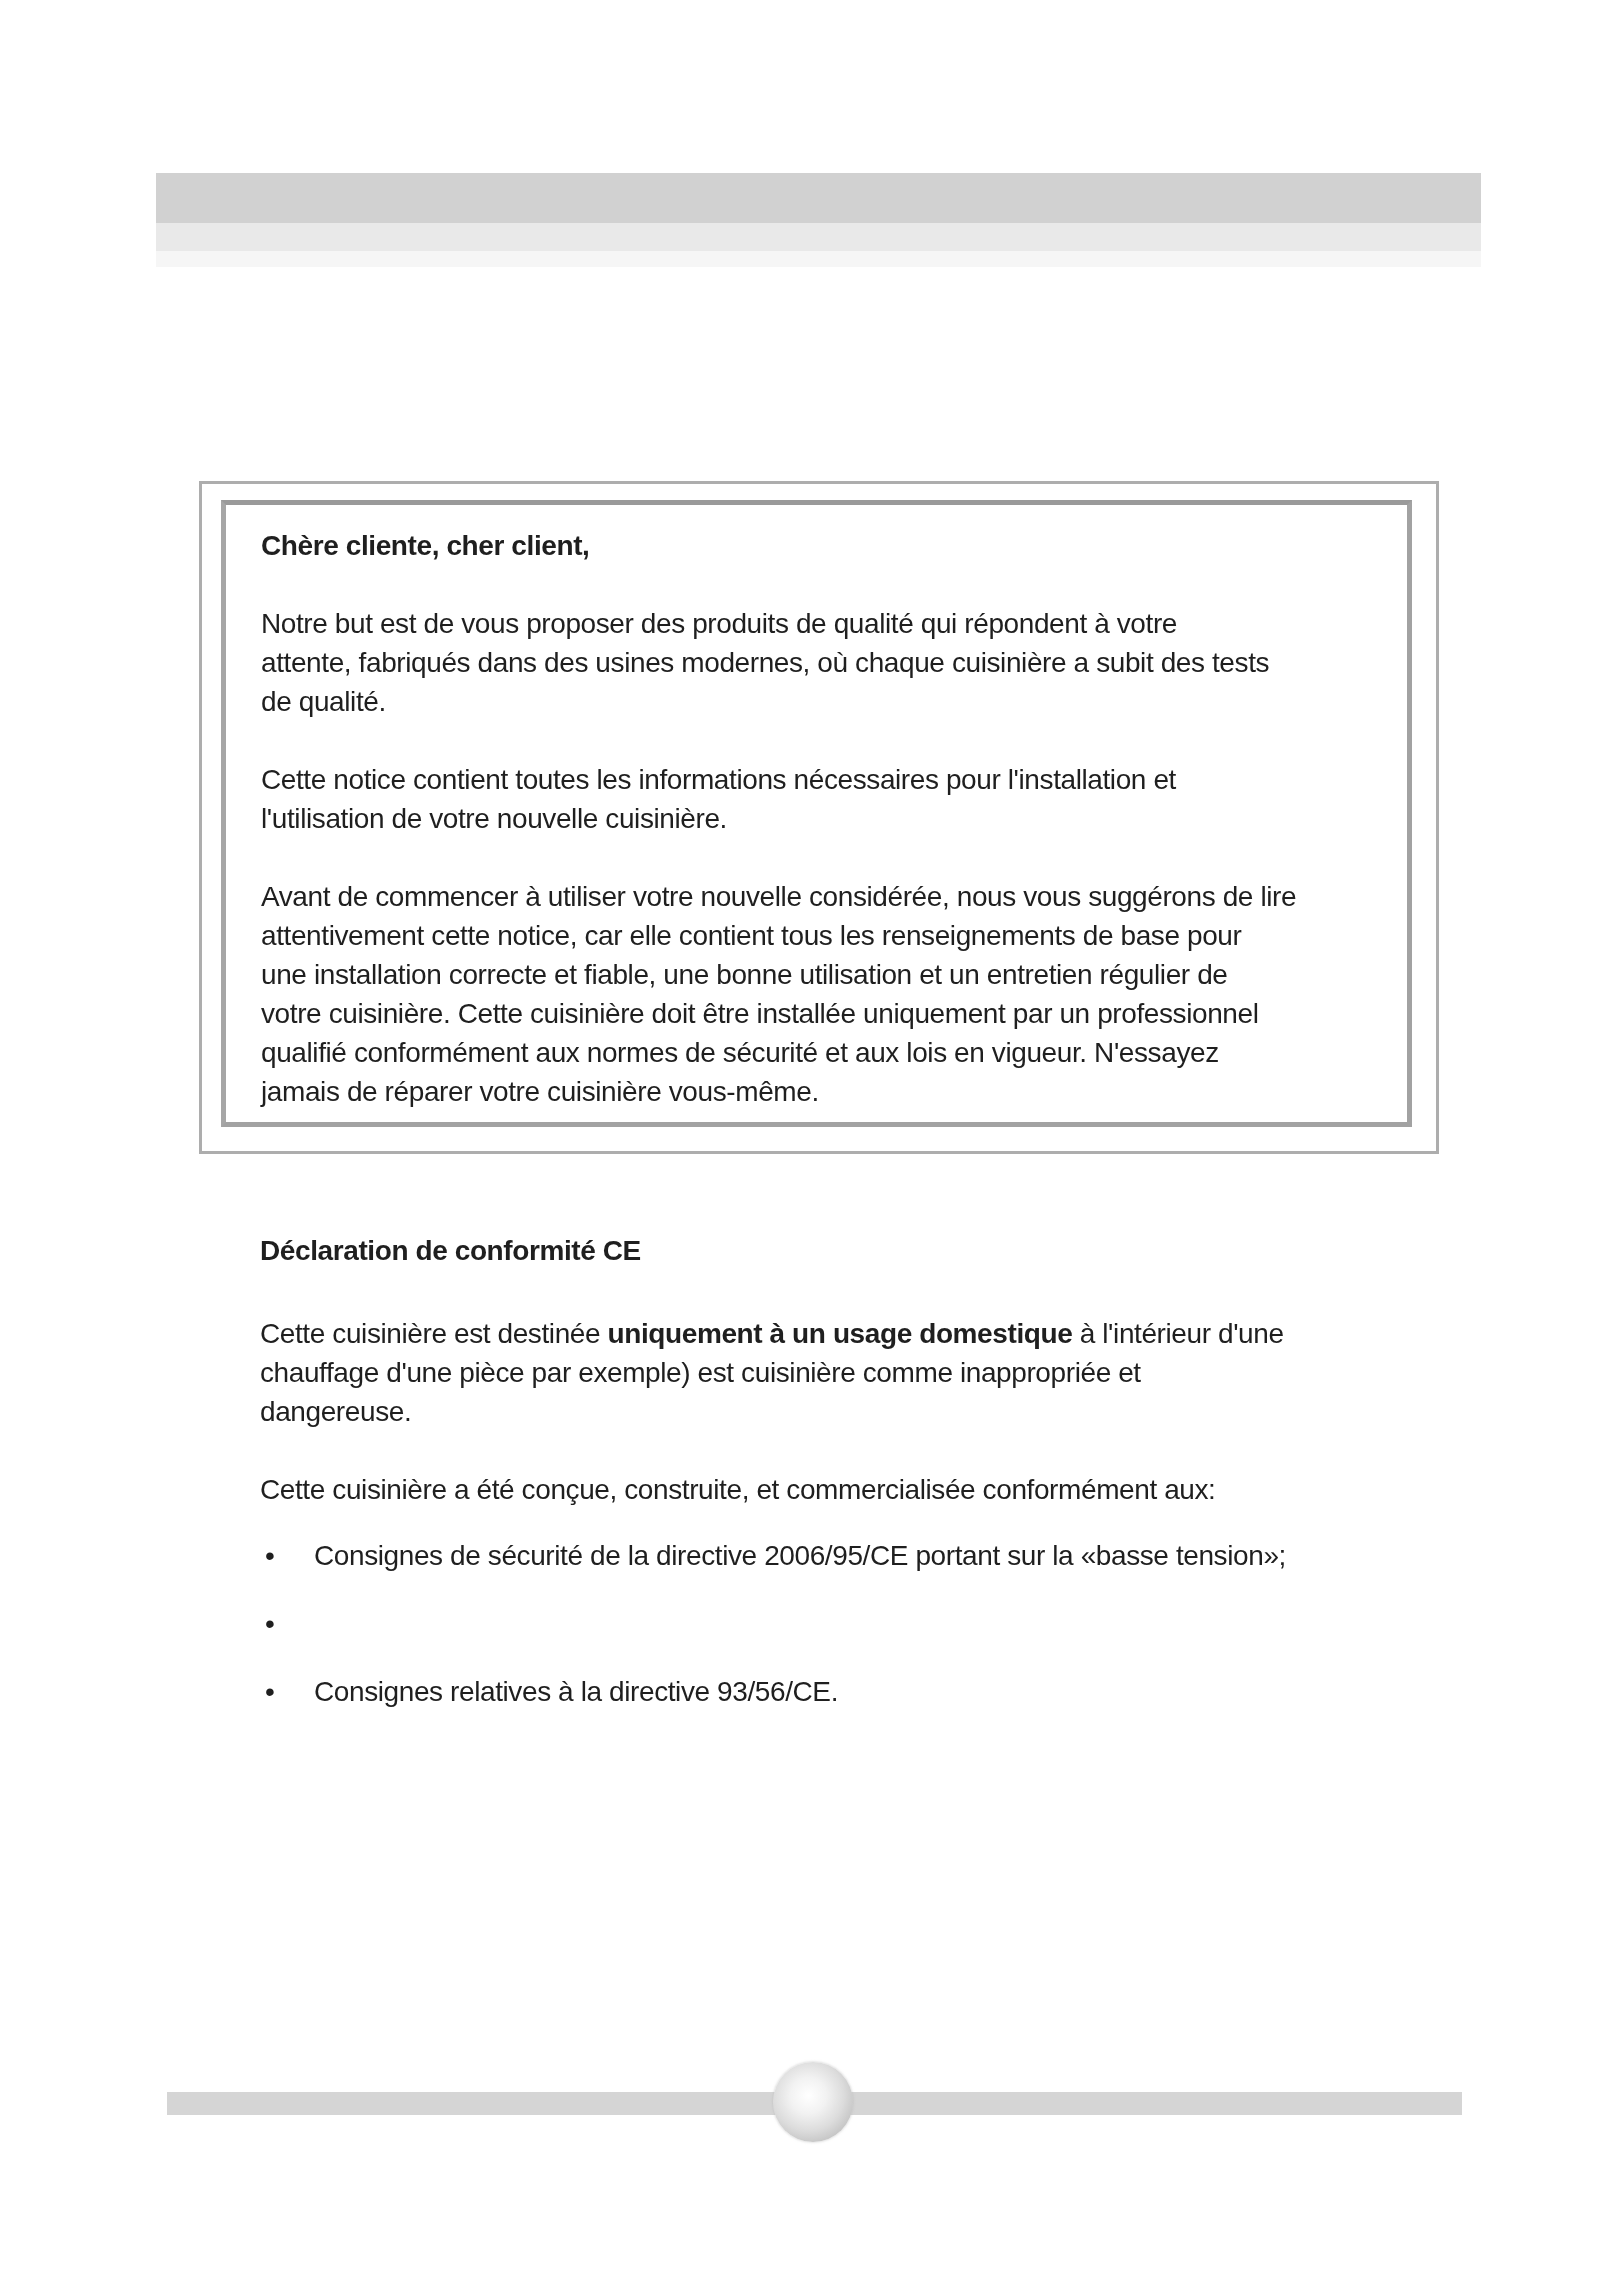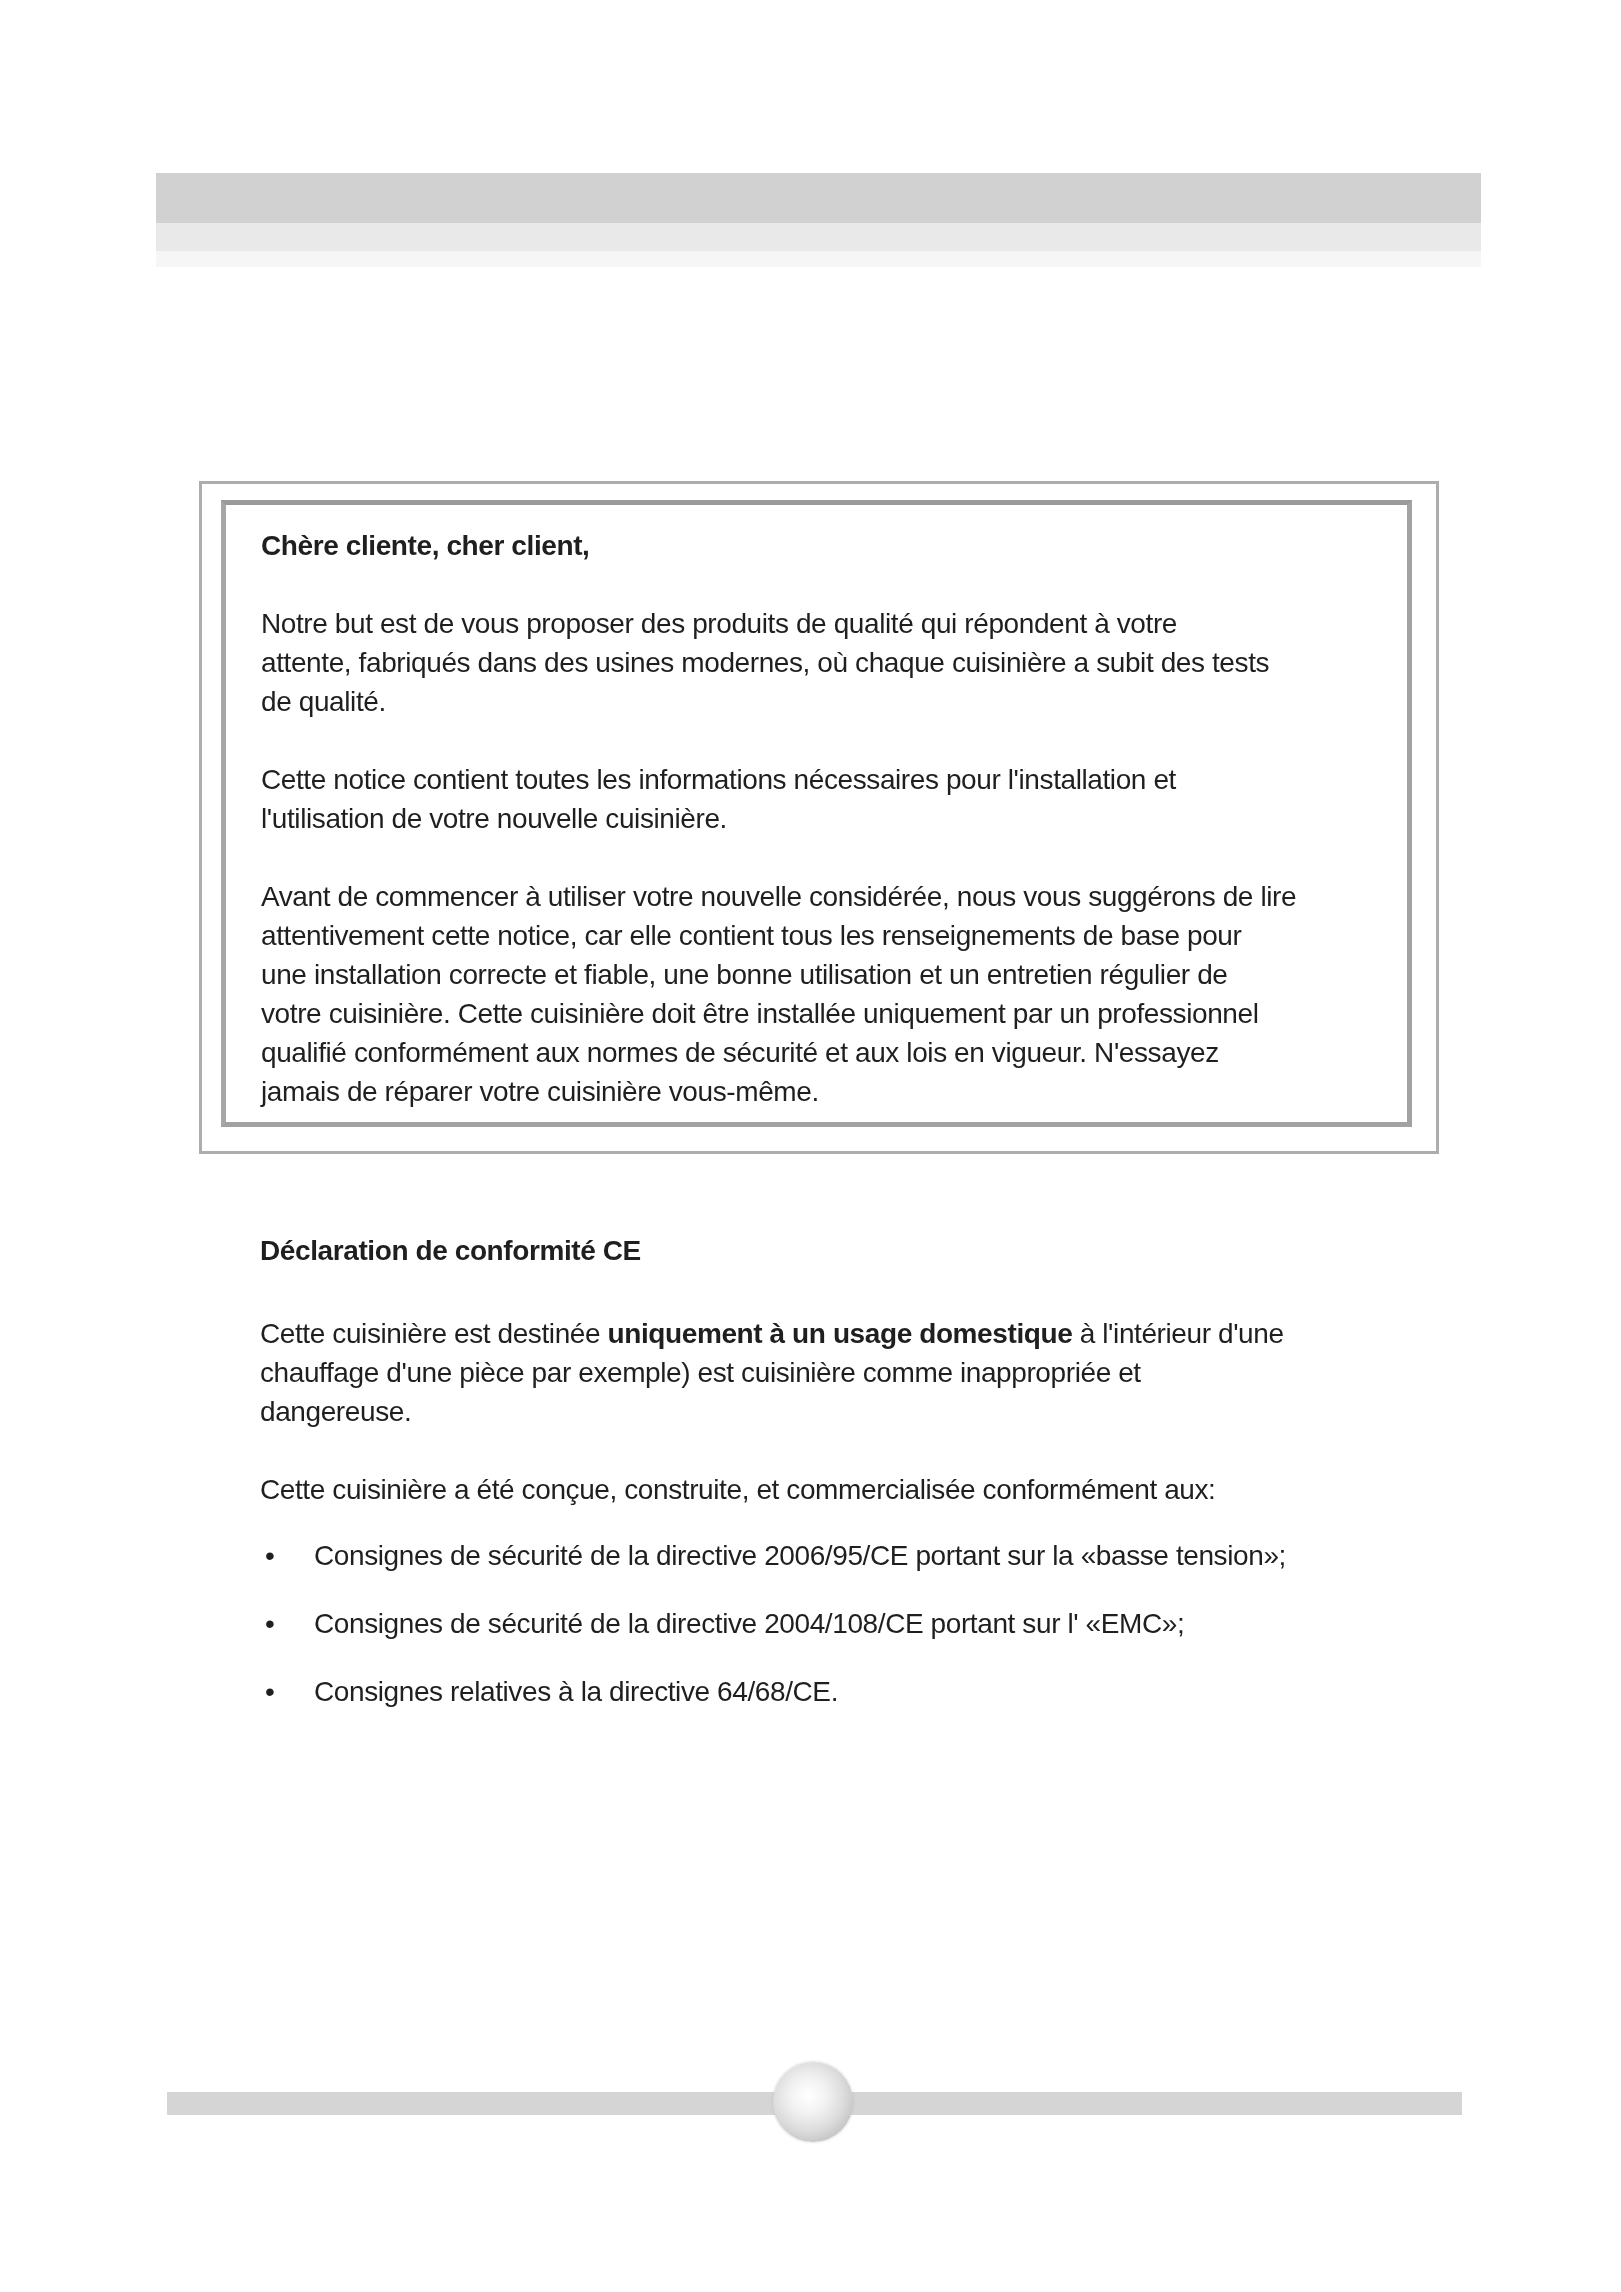"Consignes de sécurité de la directive 2004/108/CE" span.line { html: <span>Consignes de sécurité de la directive 2004/108/CE portant sur l' «EMC»;</span> -> none }
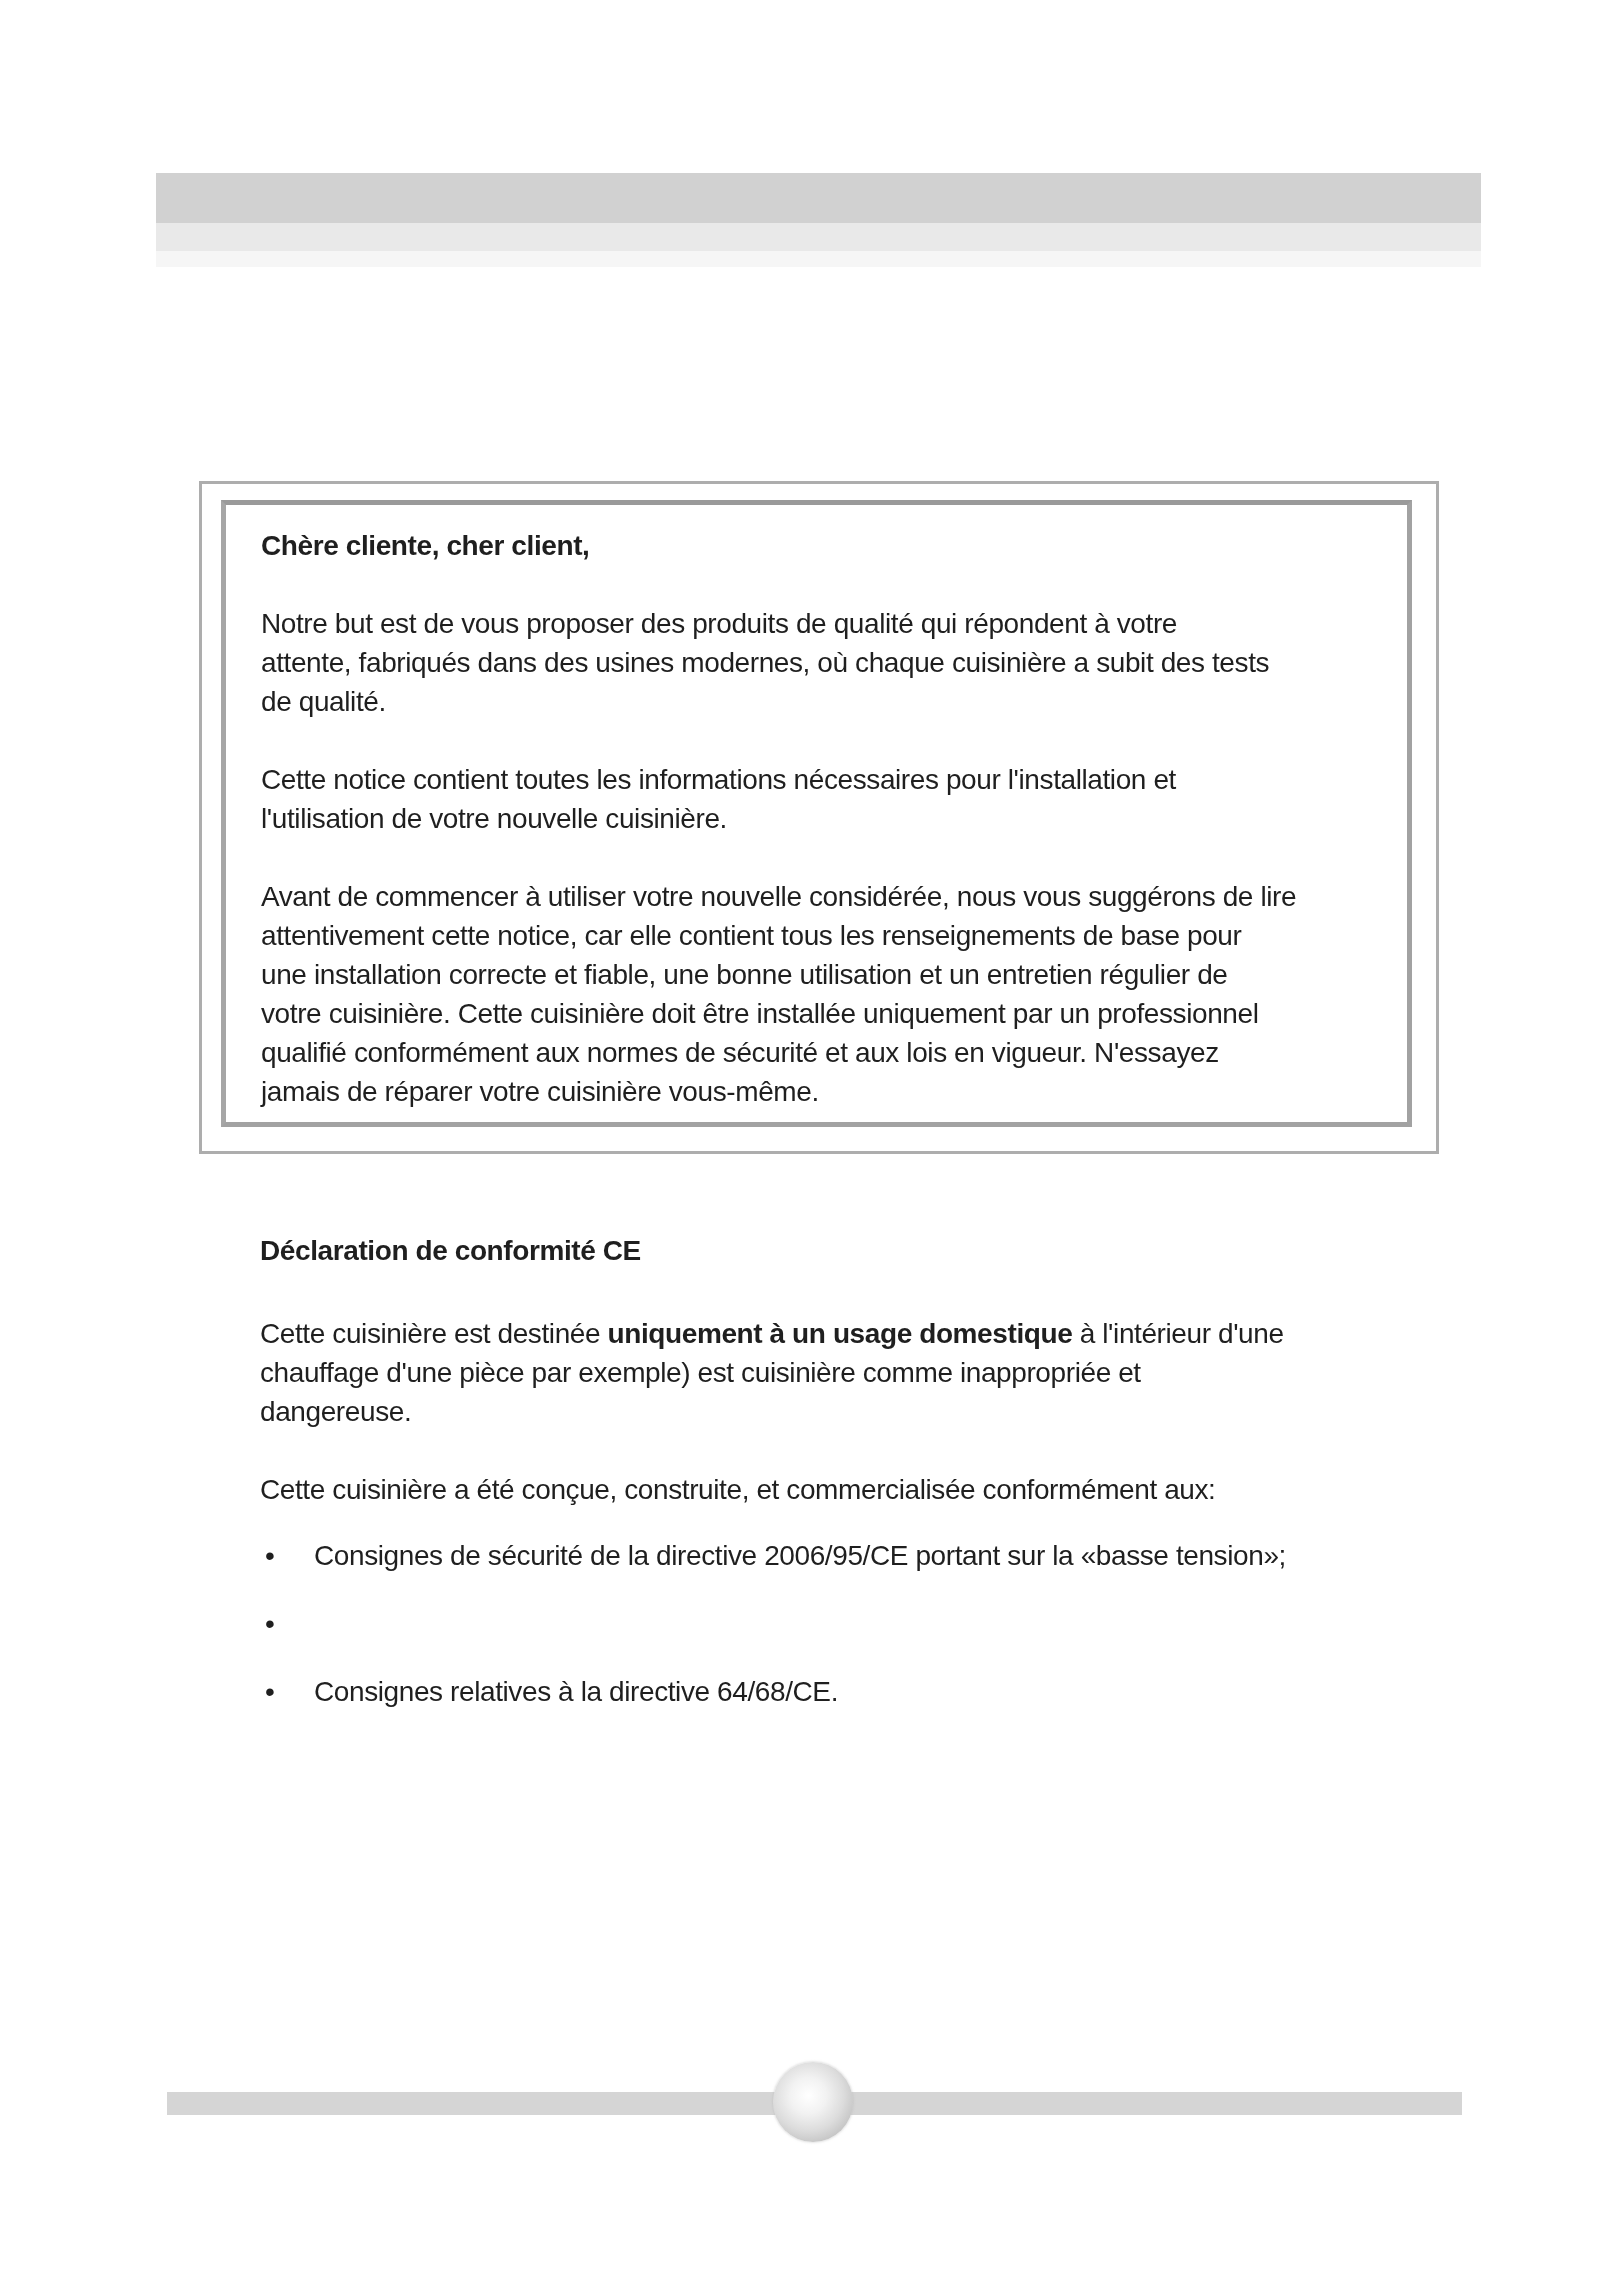"Consignes relatives à la directive" span.line { text: 64/68/CE -> 93/56/CE }
